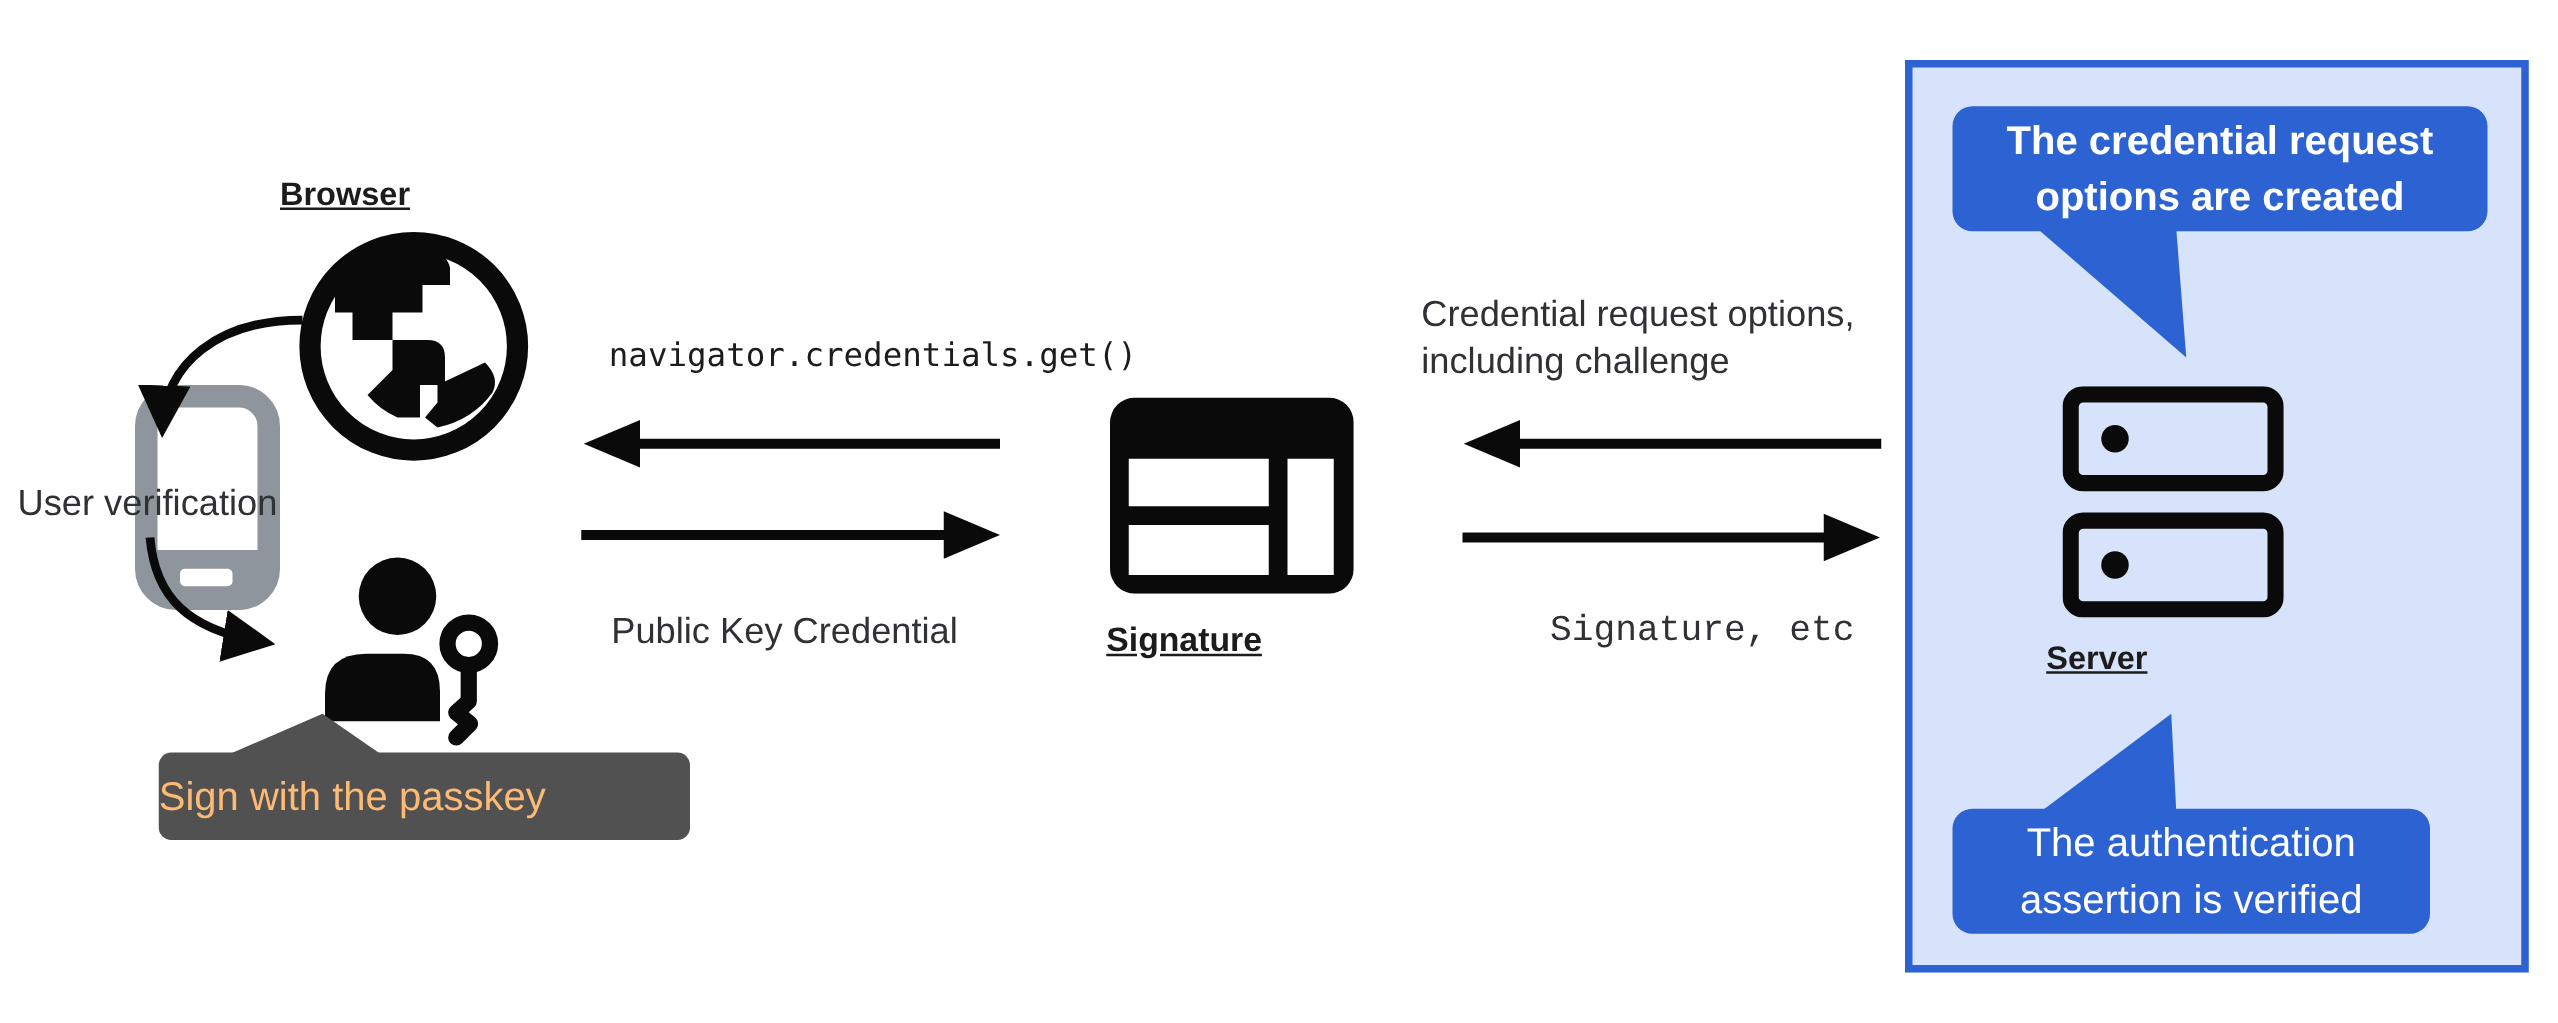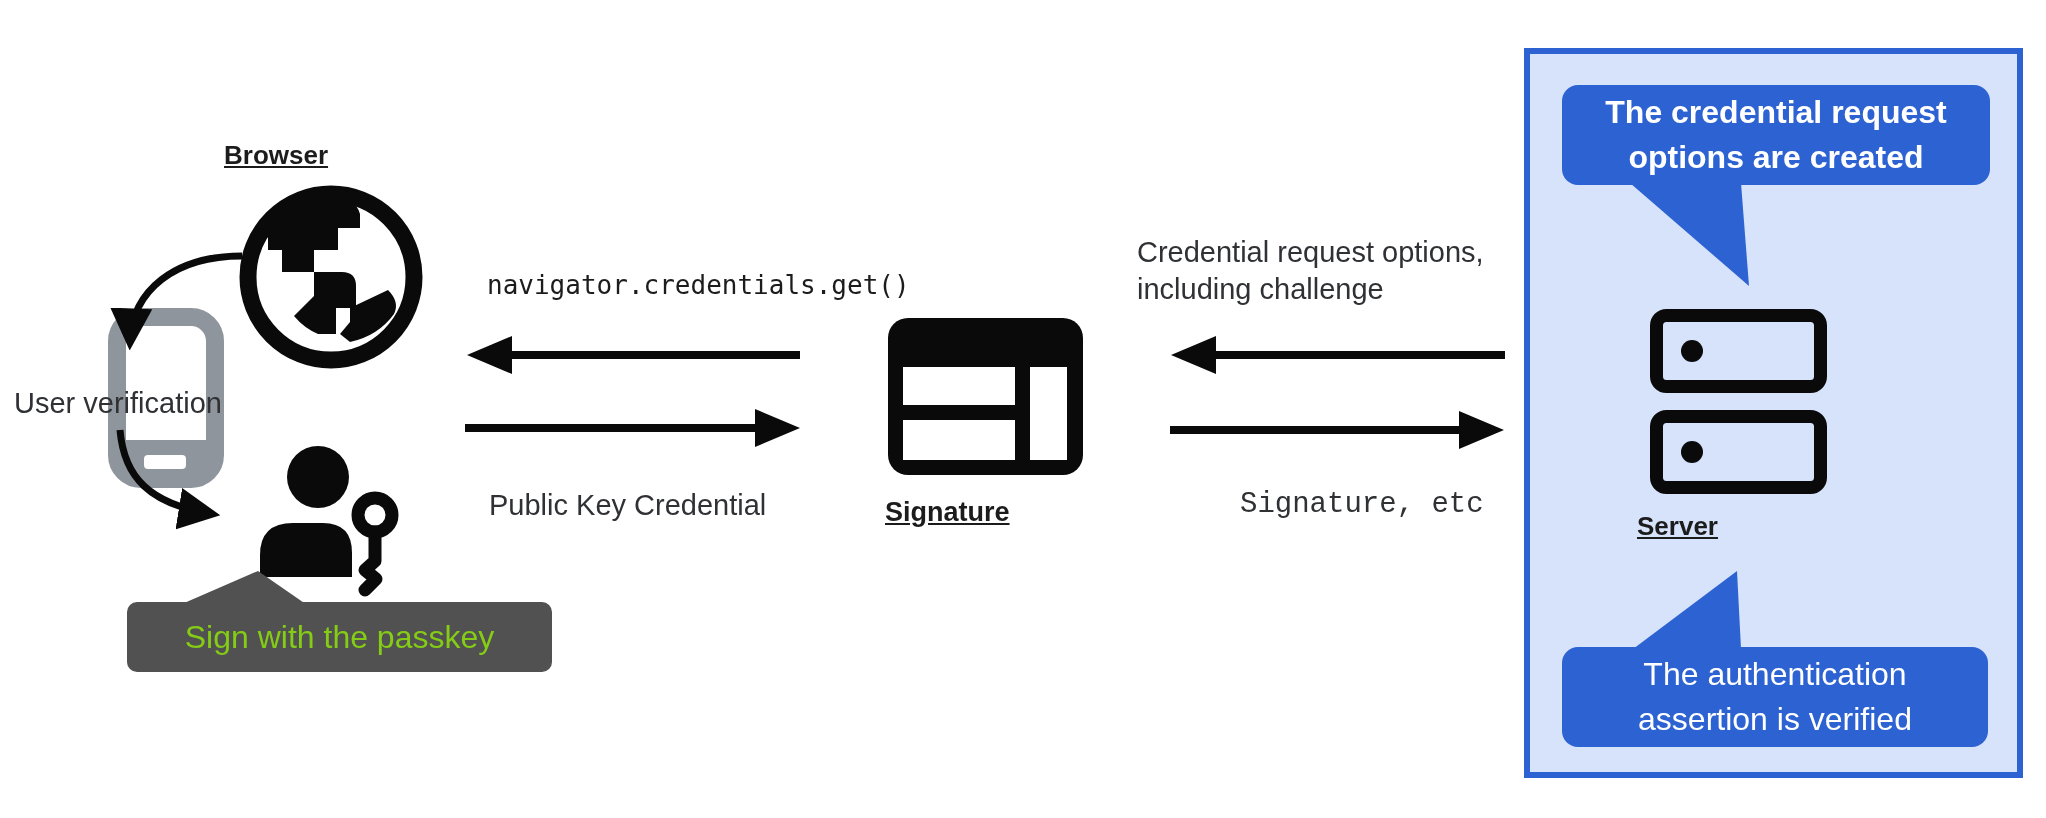"Sign with the passkey" #passkey-tooltip { color: #84cc16 -> #fdba74; justify-content: center -> none }
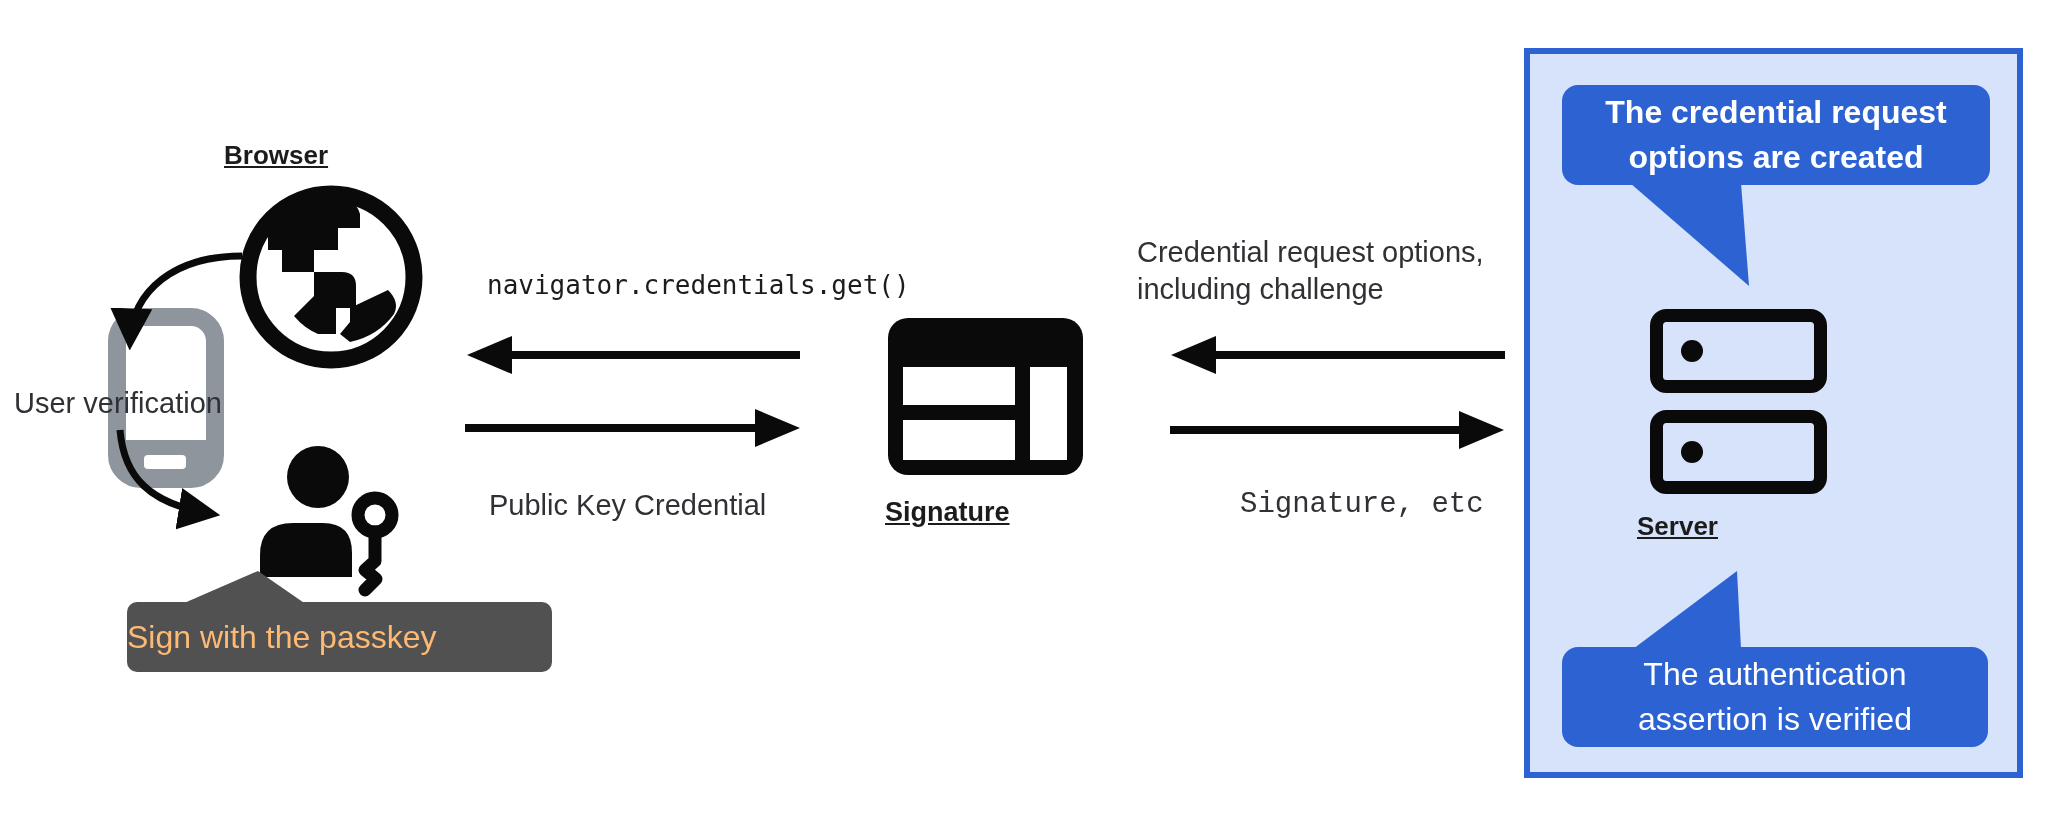"The authentication" div.abs { width: 426px -> 382px }
